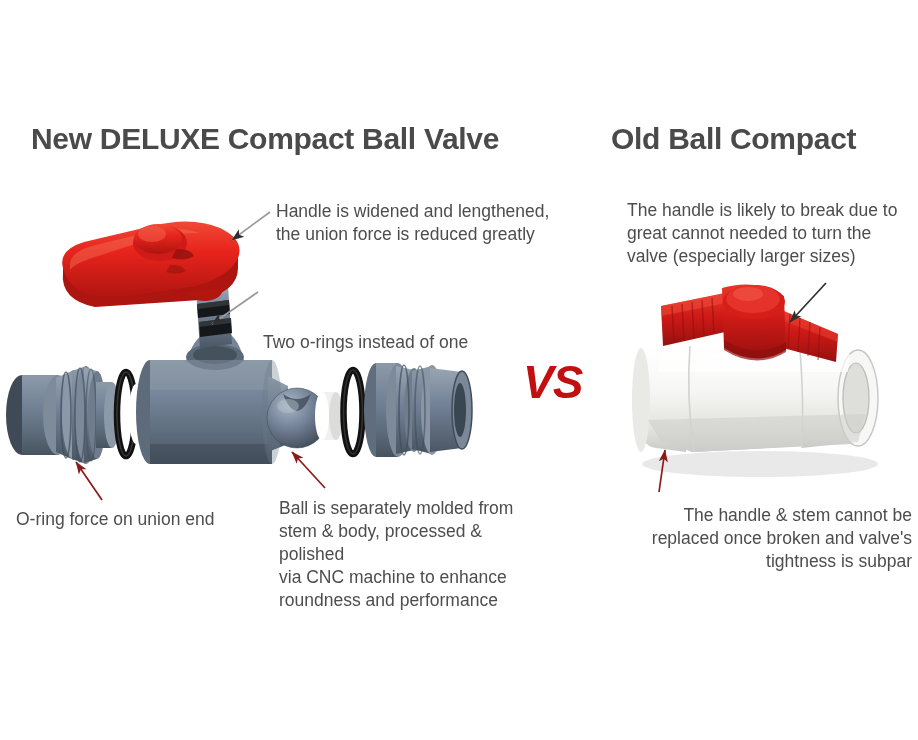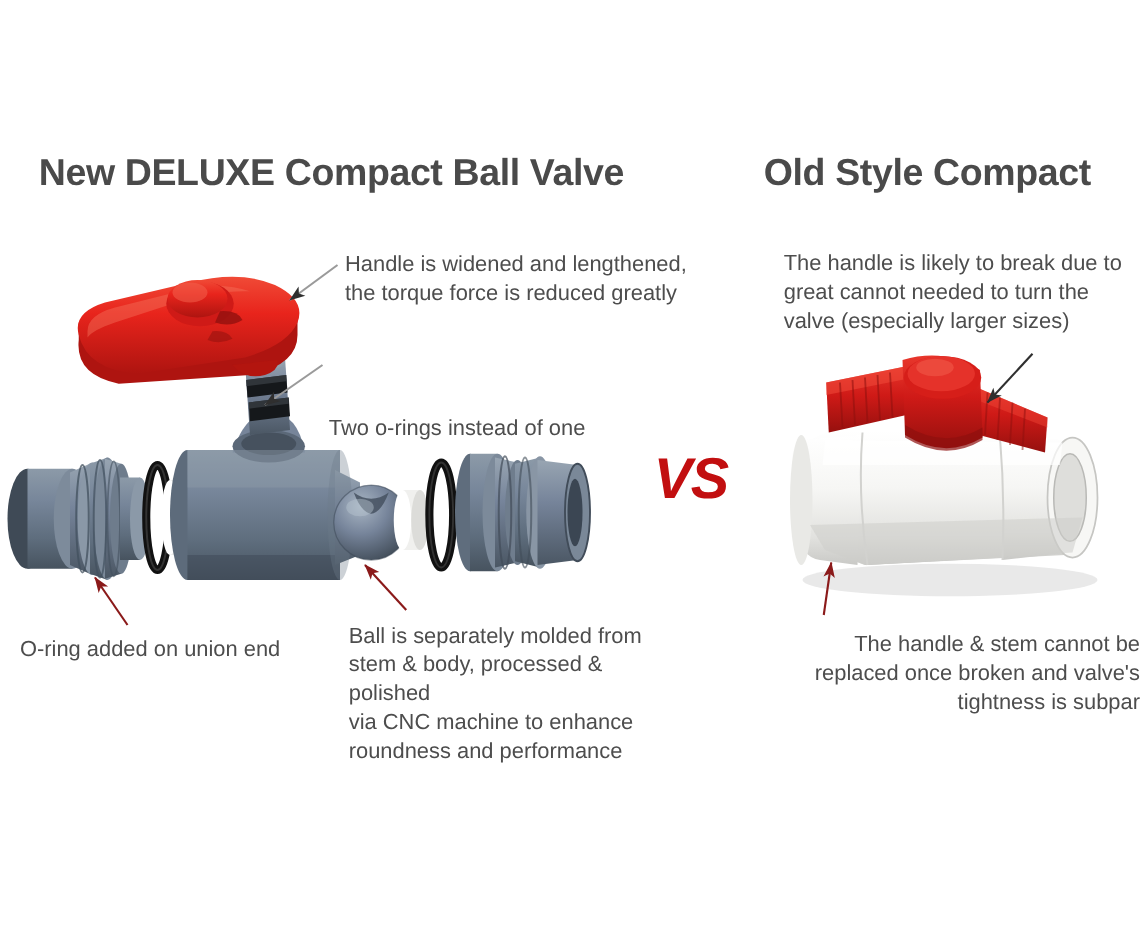"Old Style Compact" div.heading { text: Style -> Ball }
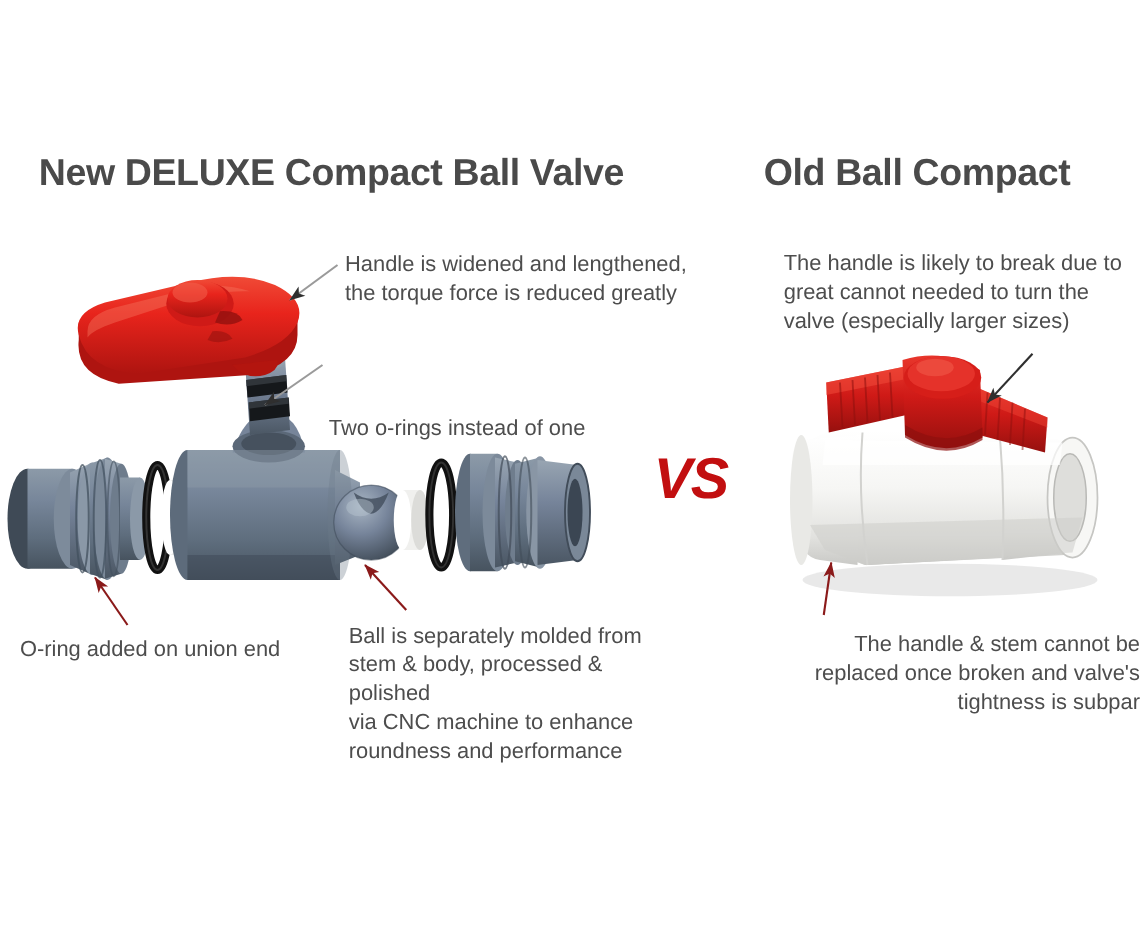"Handle is widened and lengthened," div.annotation { text: torque -> union }
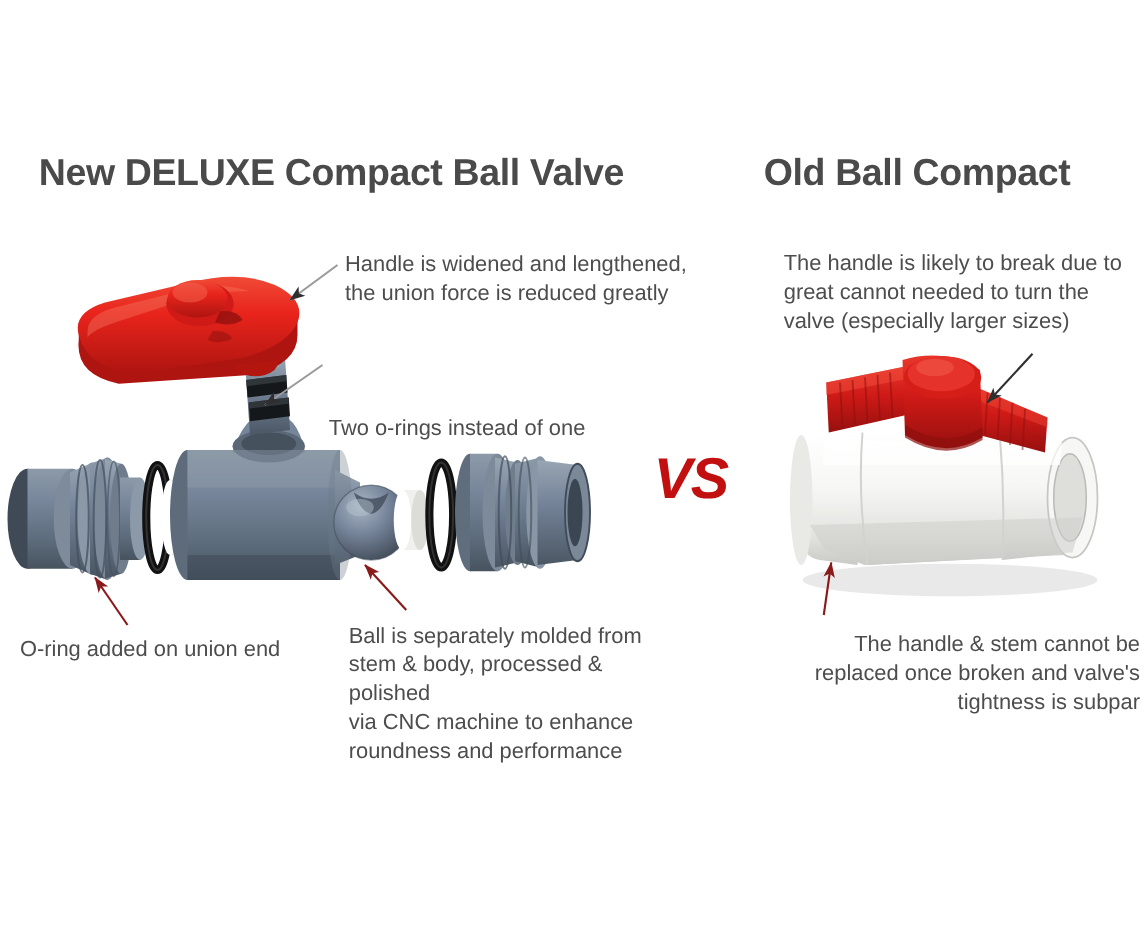"O-ring added on union end" div.annotation { text: added -> force }
